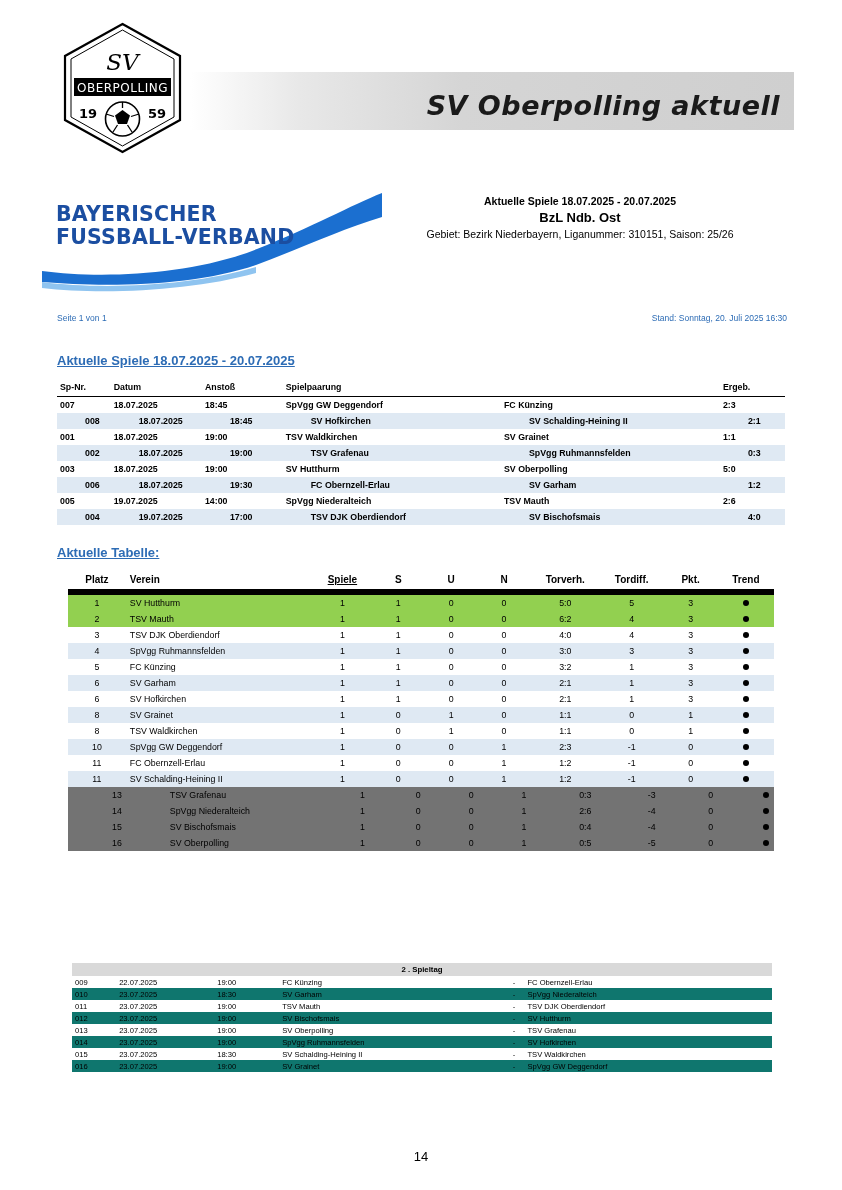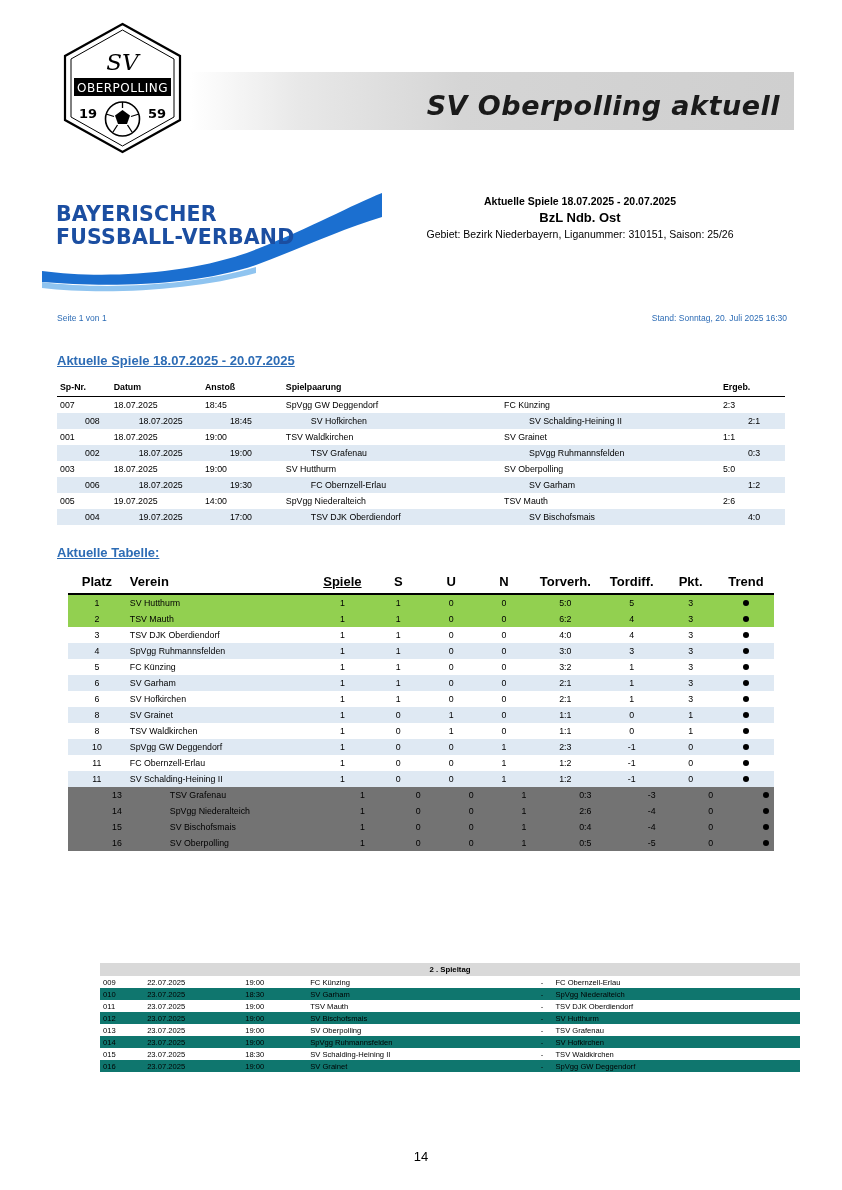"007" .fixtures td { font-weight: none -> bold }
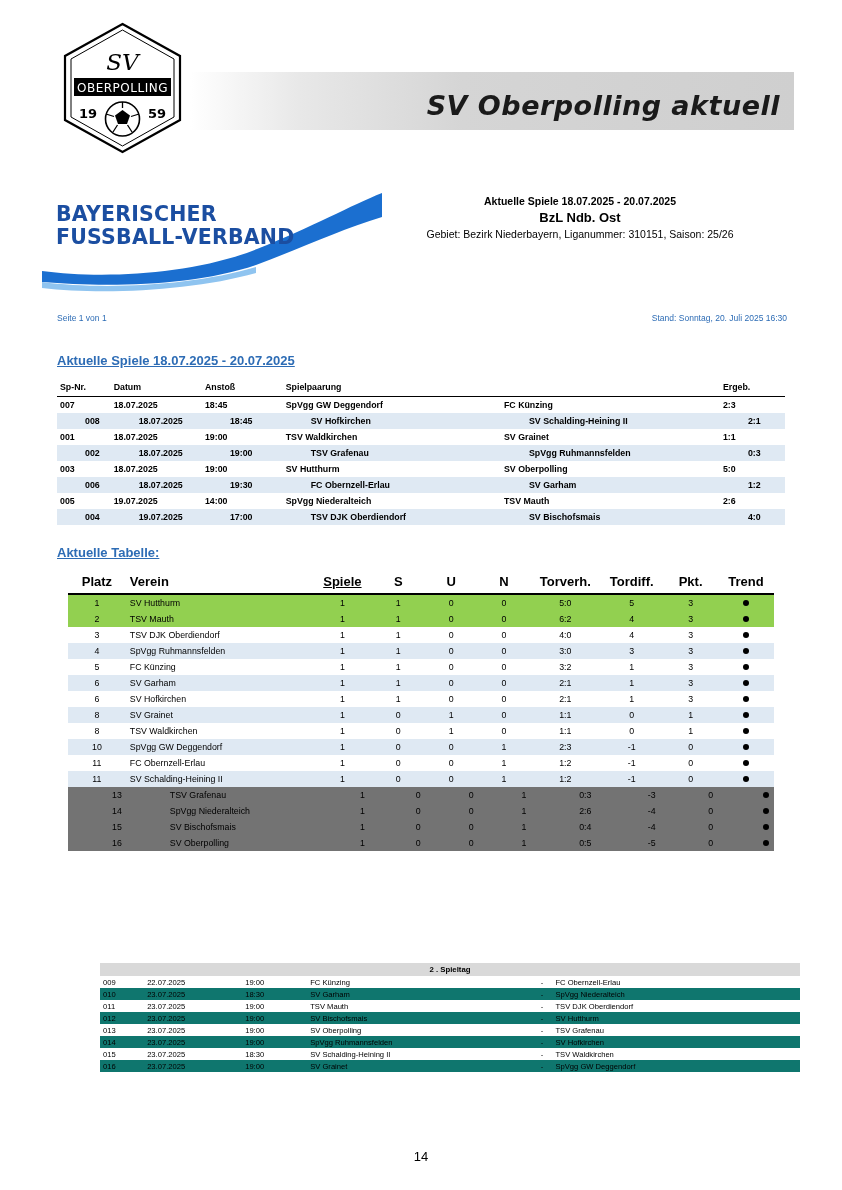"Platz" .standings th { border-bottom: 2px solid #000000 -> 6px solid #000000; font-size: 13px -> 10px }
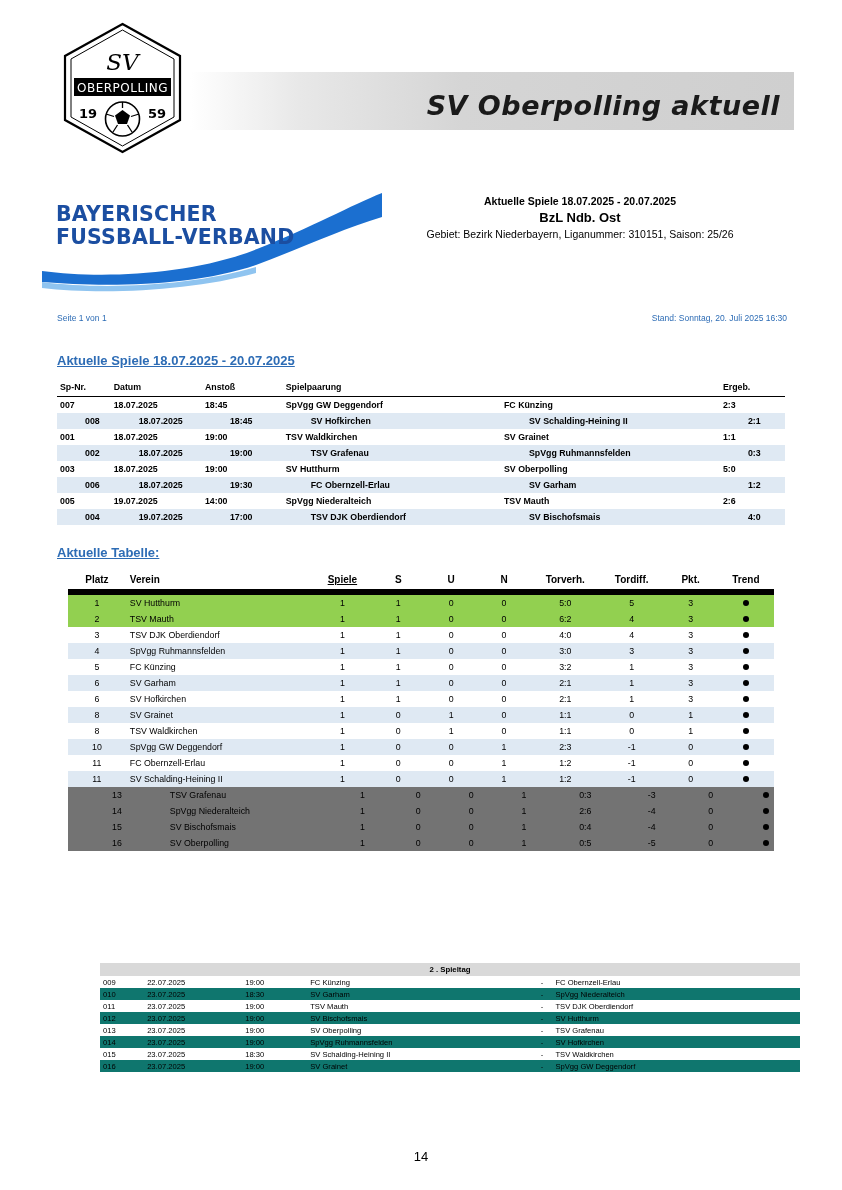"2 . Spieltag" .nextday-wrap { padding-left: 28px -> none }
